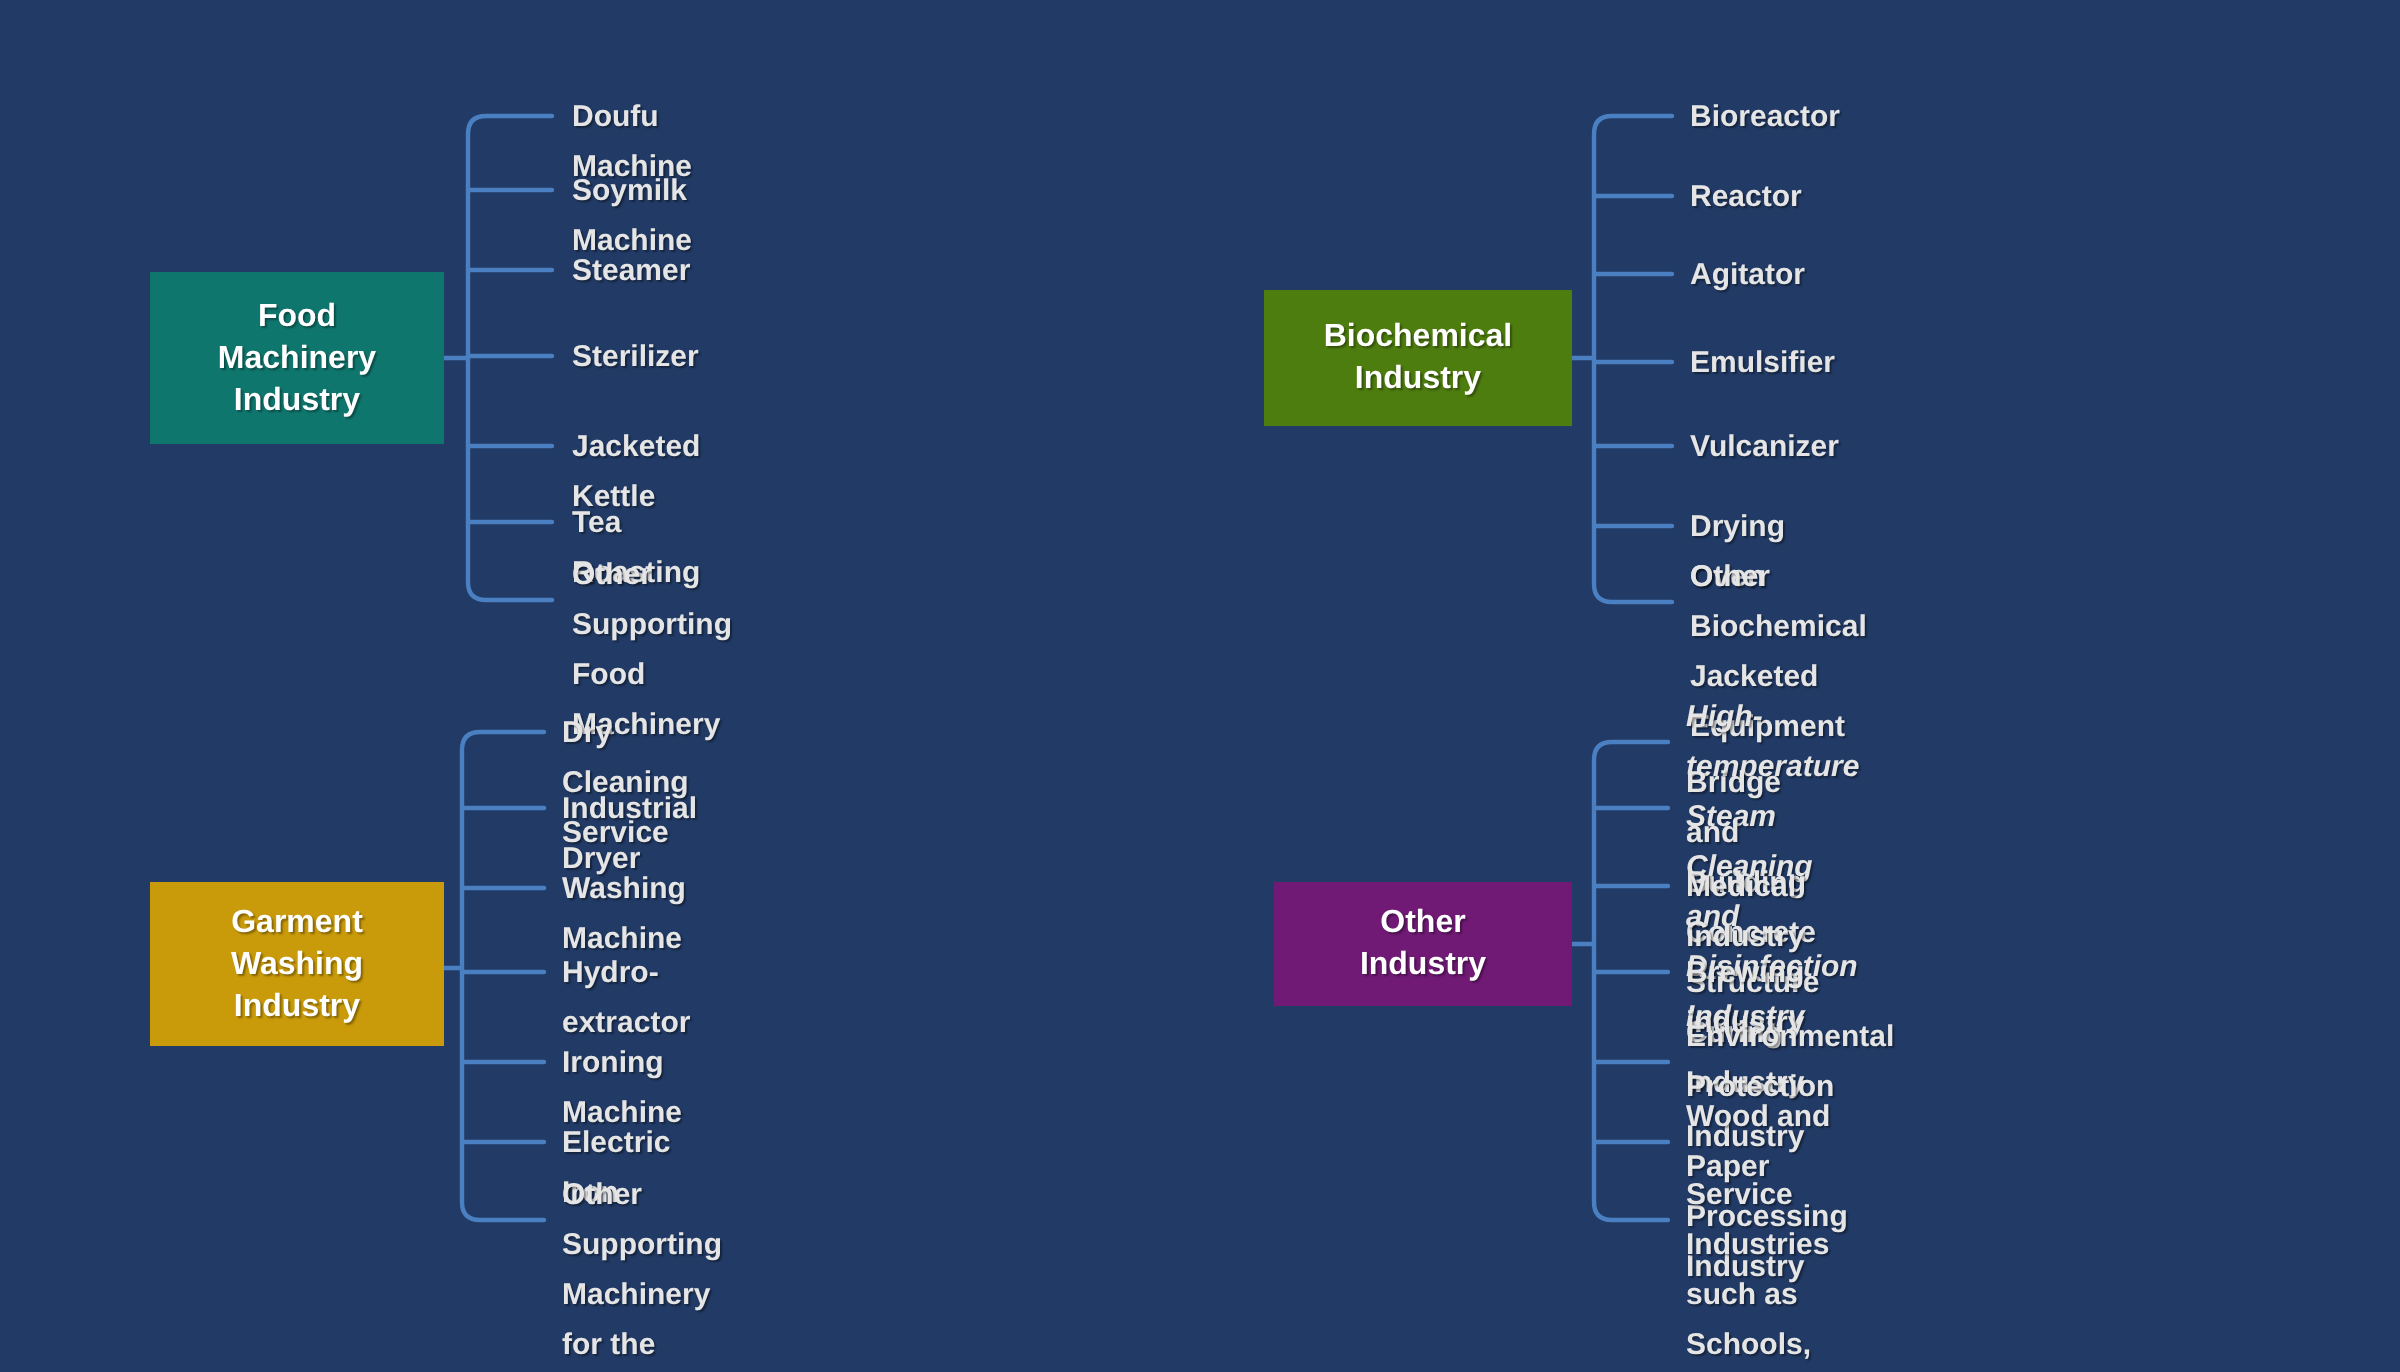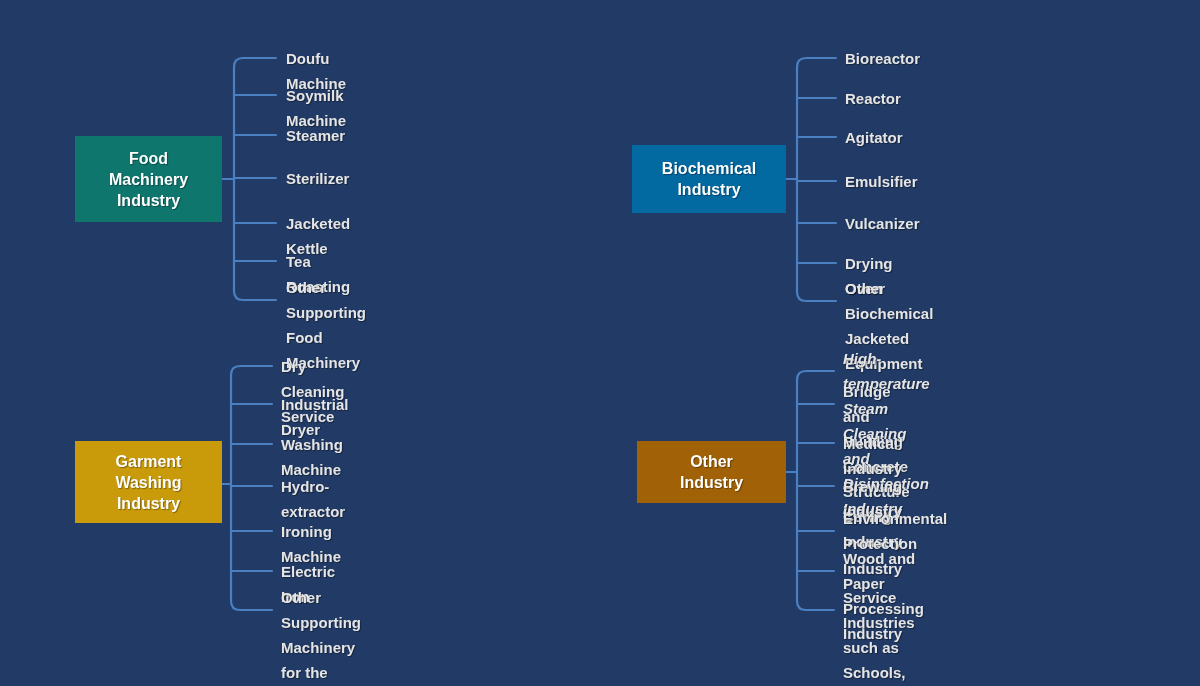"Biochemical" div.node-box { background: #0369a1 -> #4d7c0f }
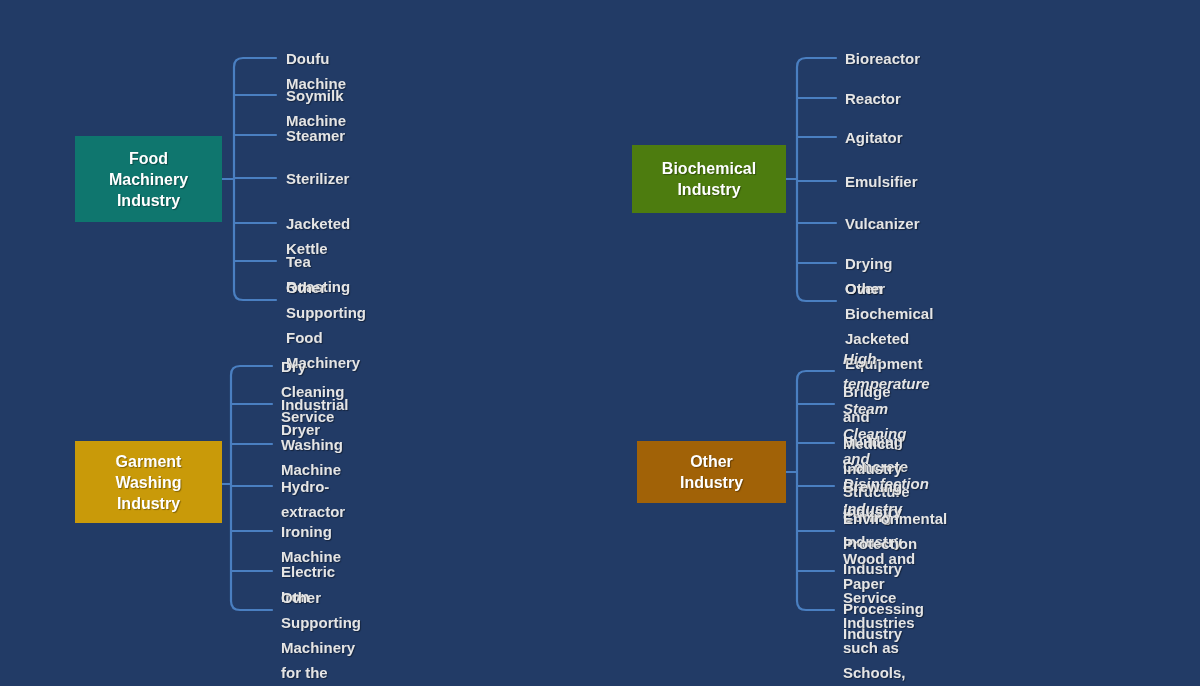"Other" div.node-box { background: #a16207 -> #701a75 }
